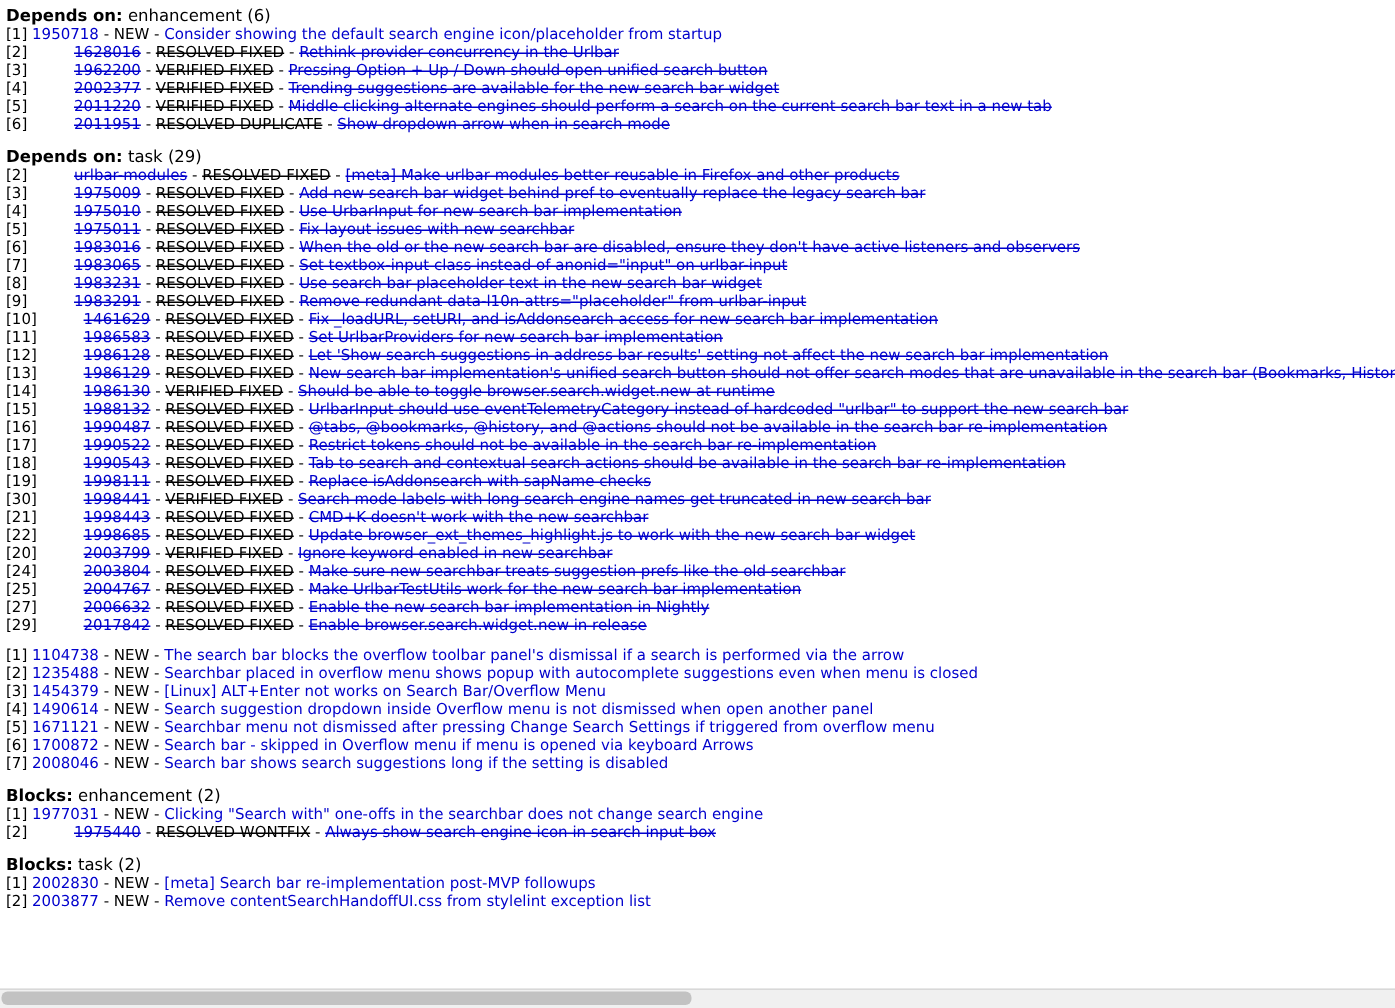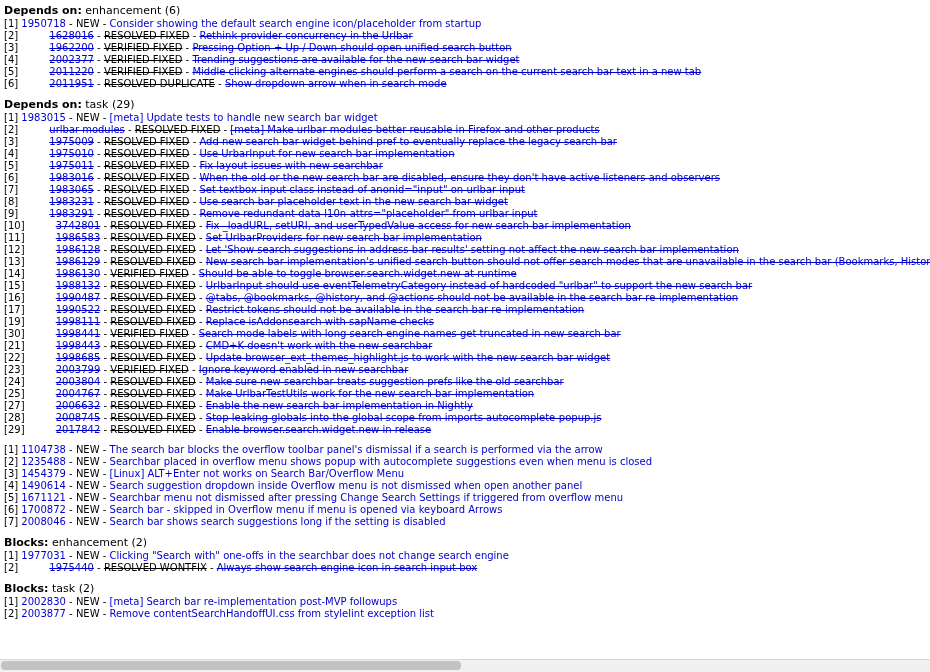"[1] 1983015 - NEW -" div.row { html: <div><span>[1]</span> <a>1983015</a><span> - </span><span>NEW</span><span> - </span><a>[meta] Update tests to handle new search bar widget</a></div> -> none }
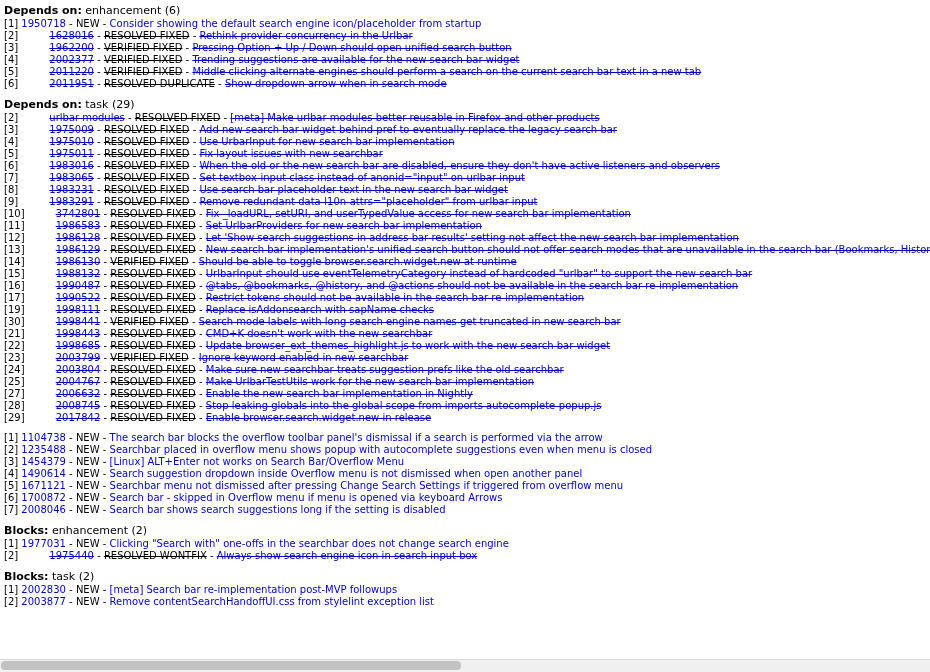"3742801" a.buglink { text: 3742801 -> 1461629 }
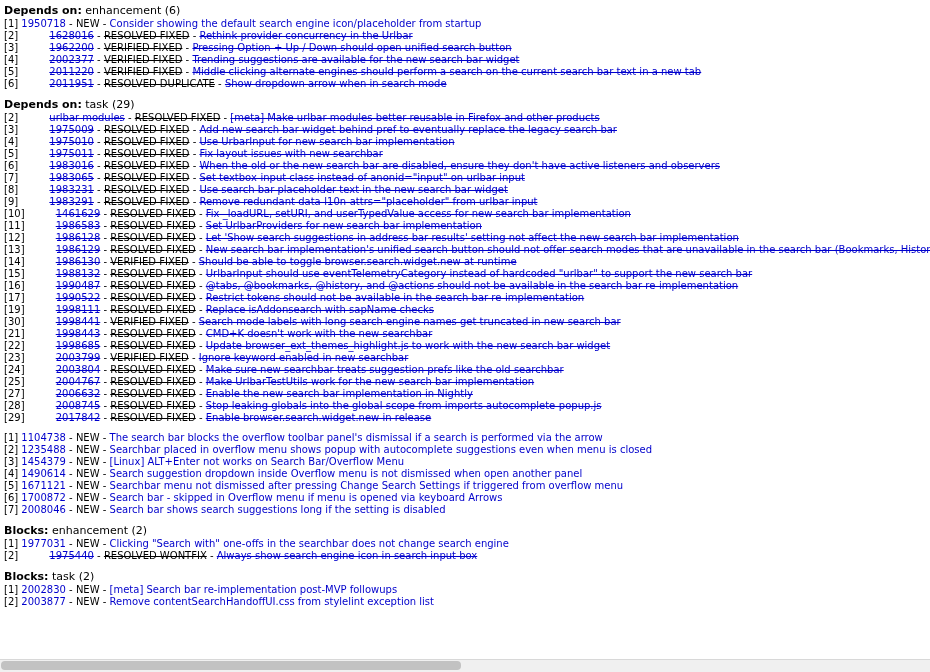"Fix _loadURL, setURI, and userTypedValue" a.summary { text: userTypedValue -> isAddonsearch }
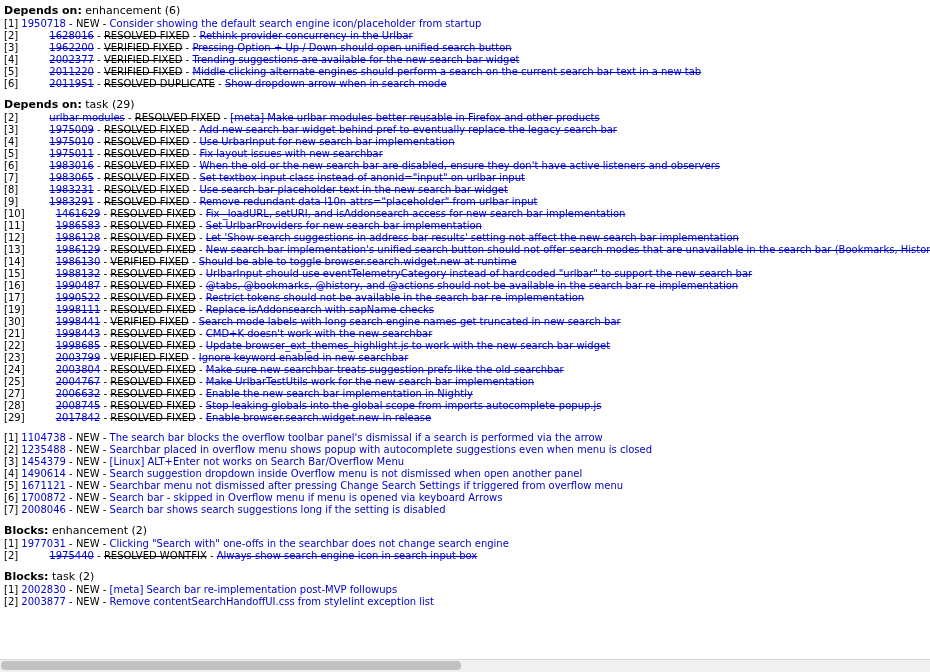"[18] 1990543 - RESOLVED FIXED" div.row { html: none -> <div><span>[18]</span> <a>1990543</a><span> - </span><span>RESOLVED FIXED</span><span> - </span><a>Tab to search and contextual search actions should be available in the search bar re-implementation</a></div> }
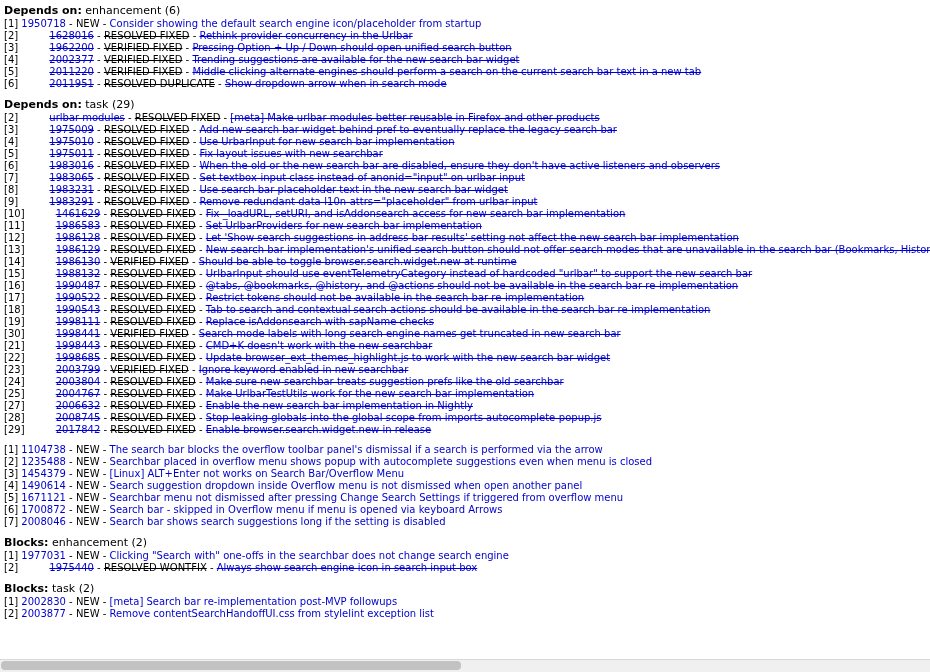"[23]" span.idx { text: 23 -> 20 }
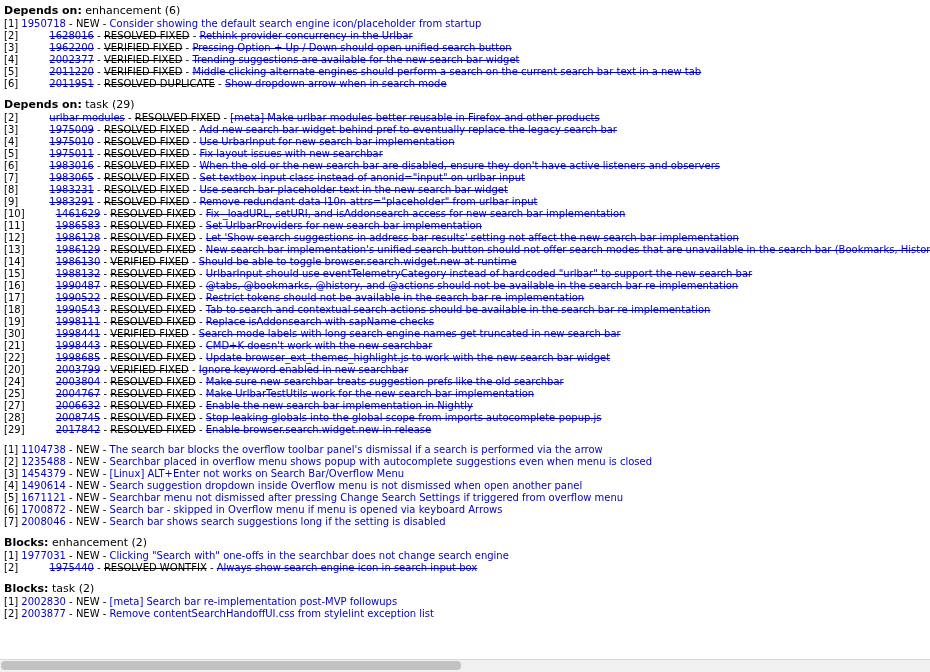"[28] 2008745 - RESOLVED FIXED" div.row { html: <div><span>[28]</span> <a>2008745</a><span> - </span><span>RESOLVED FIXED</span><span> - </span><a>Stop leaking globals into the global scope from imports autocomplete-popup.js</a></div> -> none }
